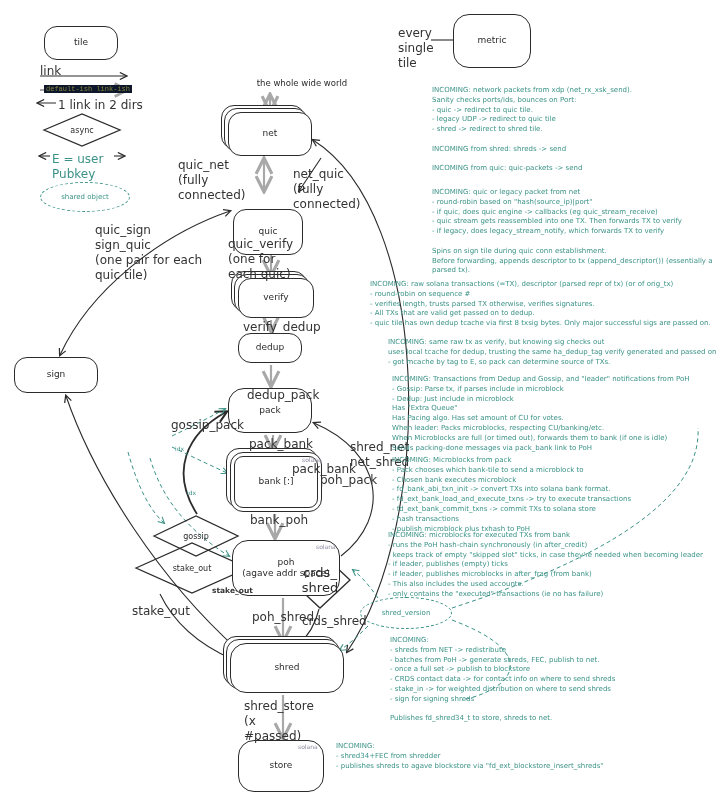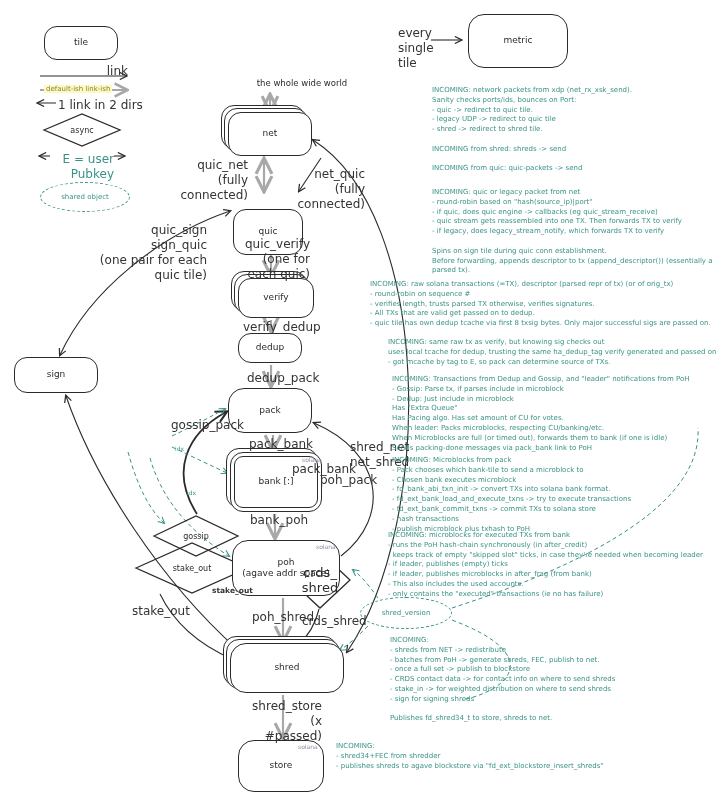"metric" div.node { left: 468px -> 453px; width: 100px -> 78px }
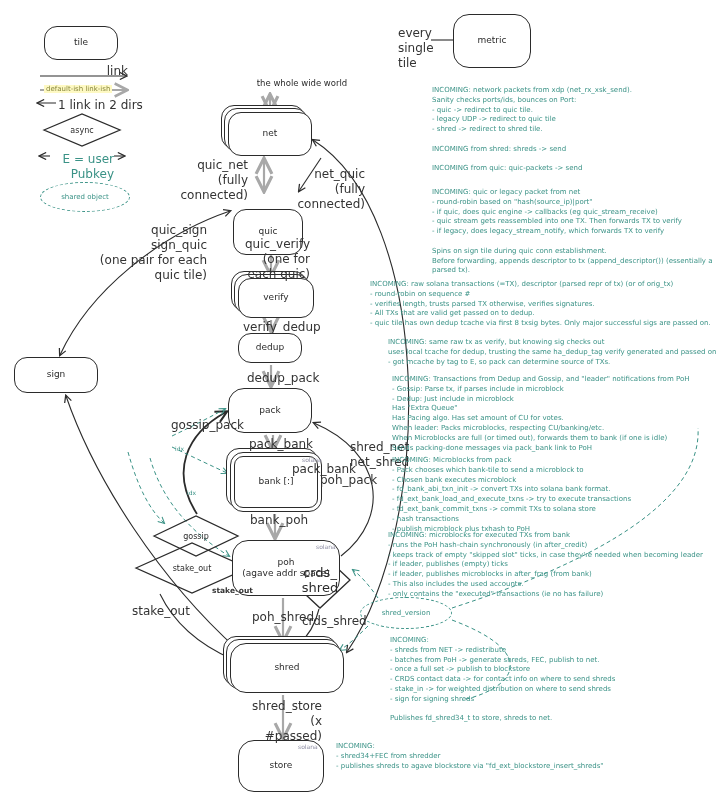"link" .elabel.center { text-align: right -> left }
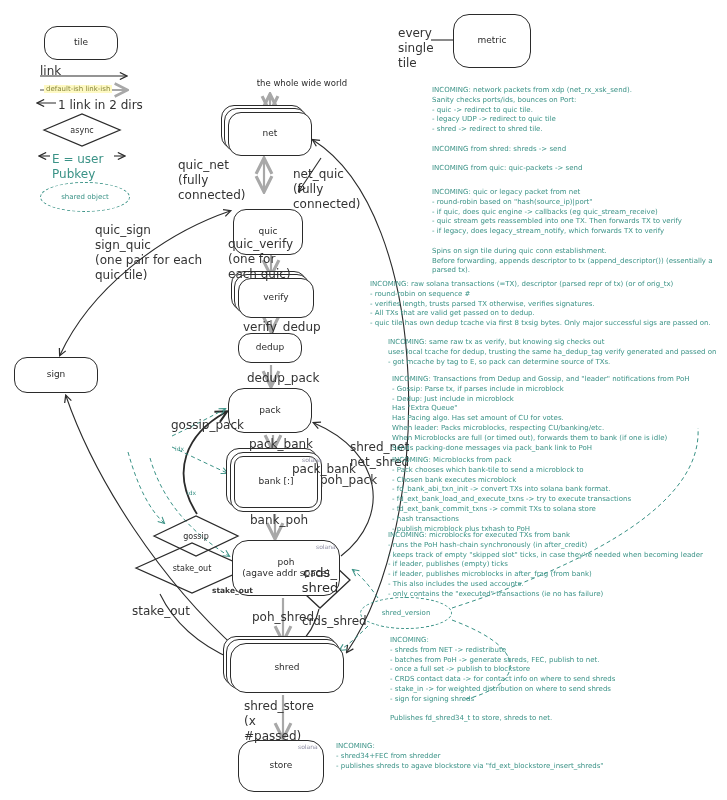"default-ish link-ish" .legend-hl { background: #fef9c3 -> #0f172a; font-family: none -> Liberation Mono, monospace }
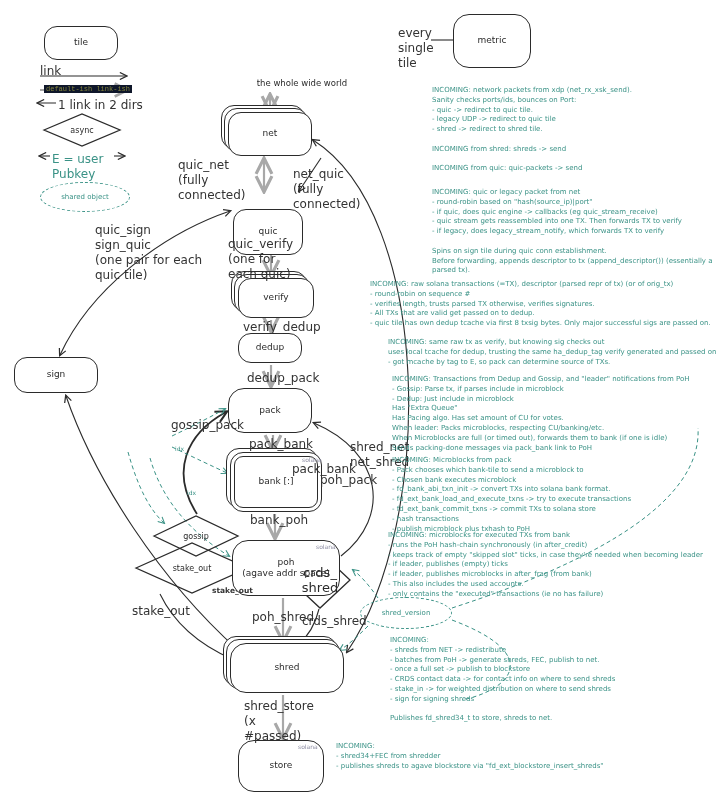"dedup_pack" div.elabel { top: 371px -> 388px }
